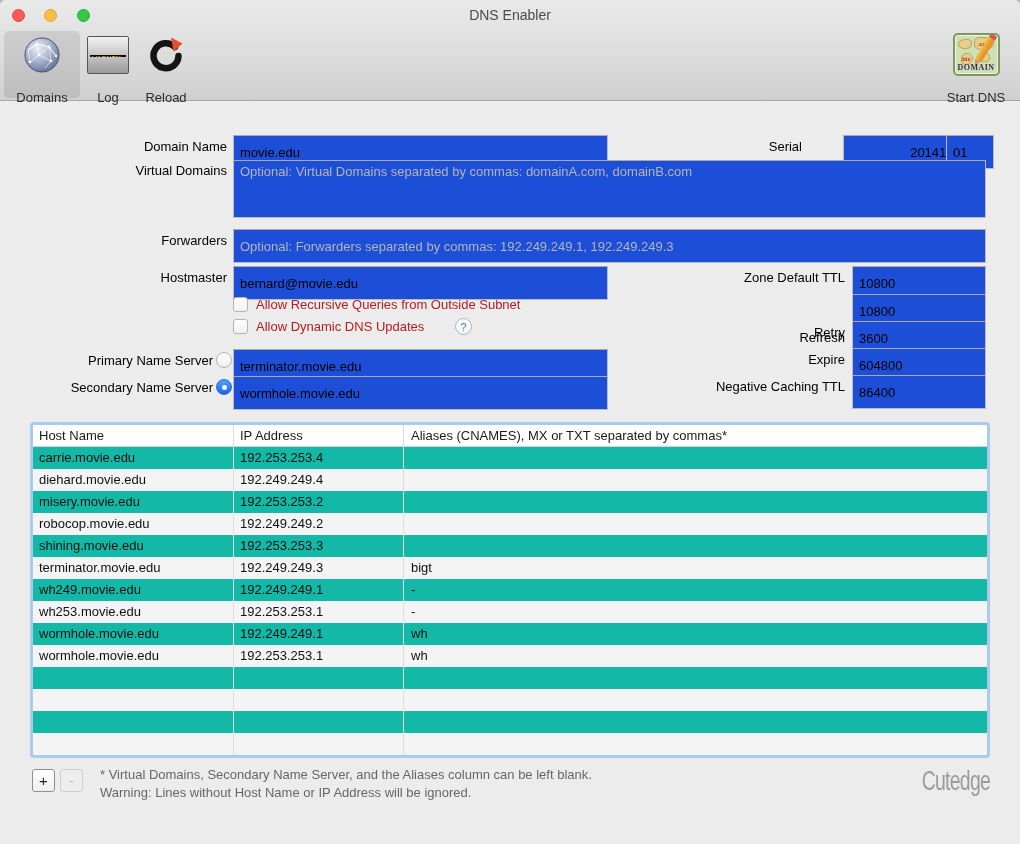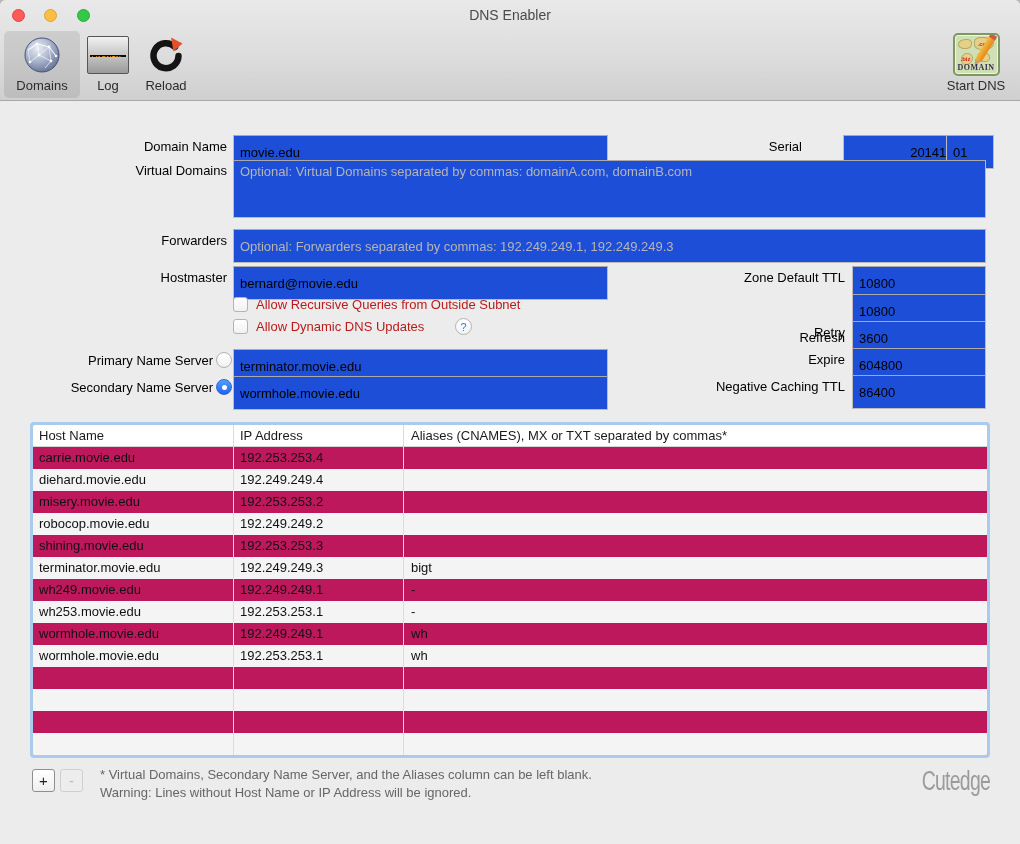"Domains" .tbtn .tlabel { margin-top: none -> 12px }
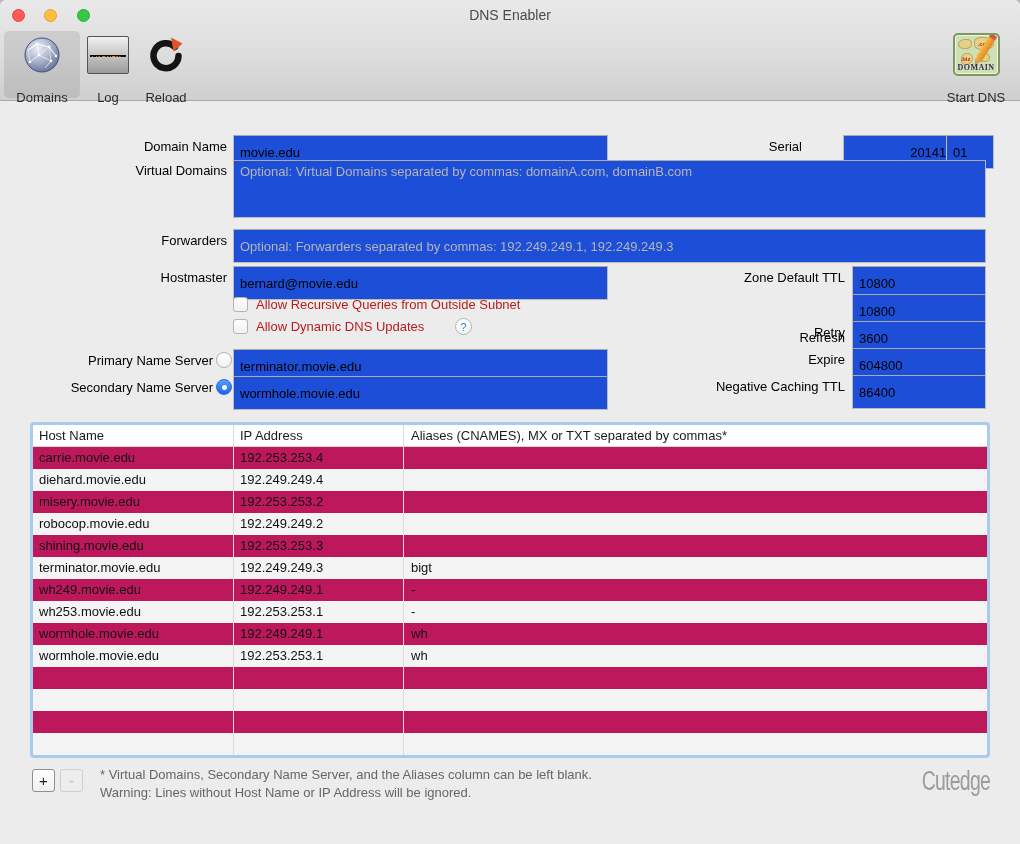"Host Name" .htable { background: #be185d -> #14b8a6 }
